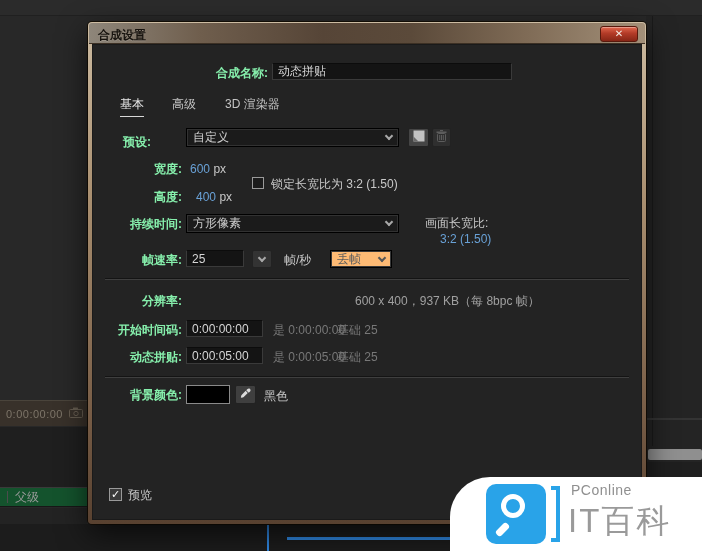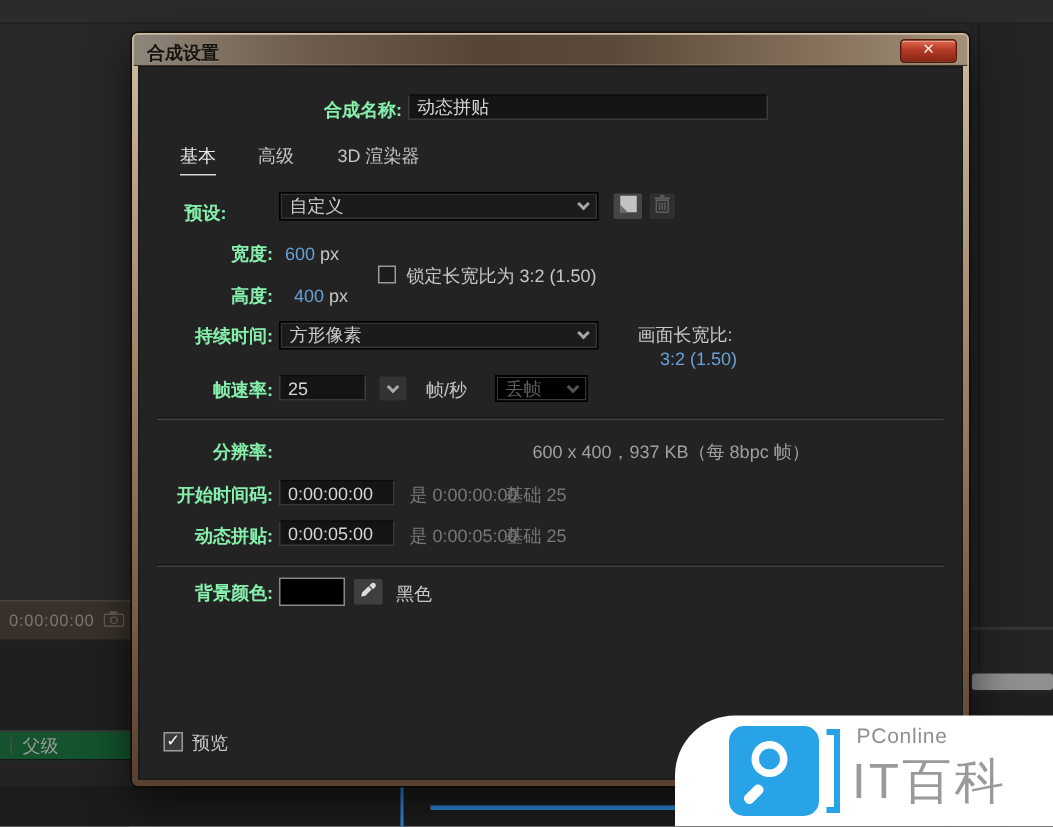"丢帧" .dd.disabled { background: #000000 -> #fdba74 }
